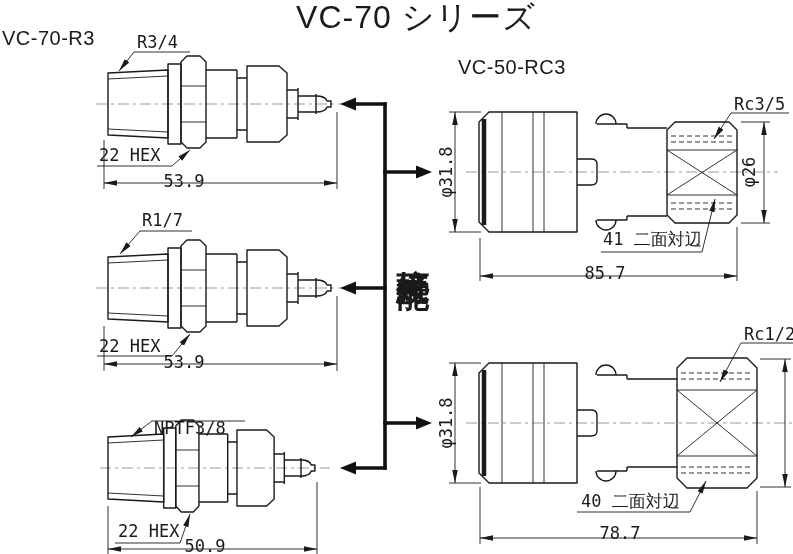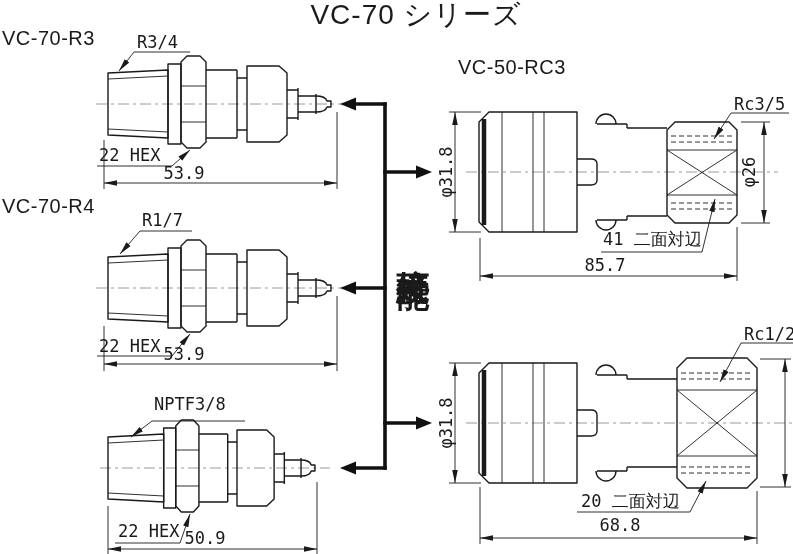"VC-70 シリーズ" .title { font-size: 28px -> 32px }
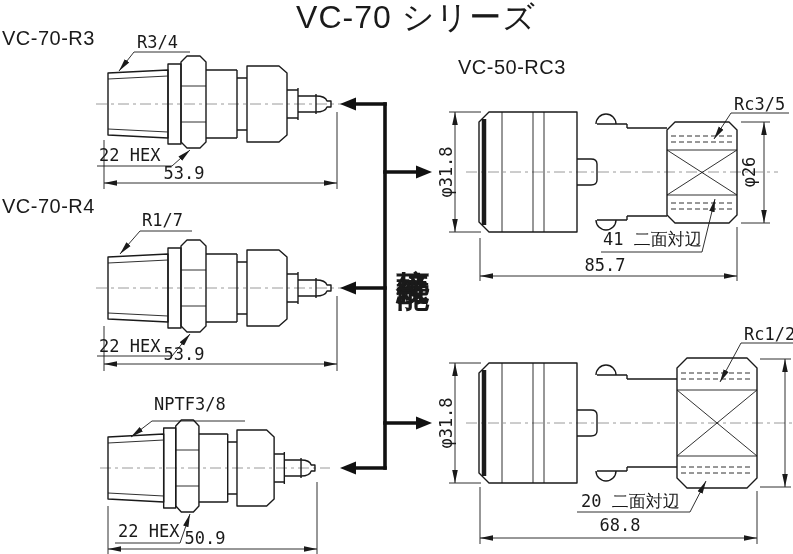"53.9" .cx { margin-top: none -> 8px }
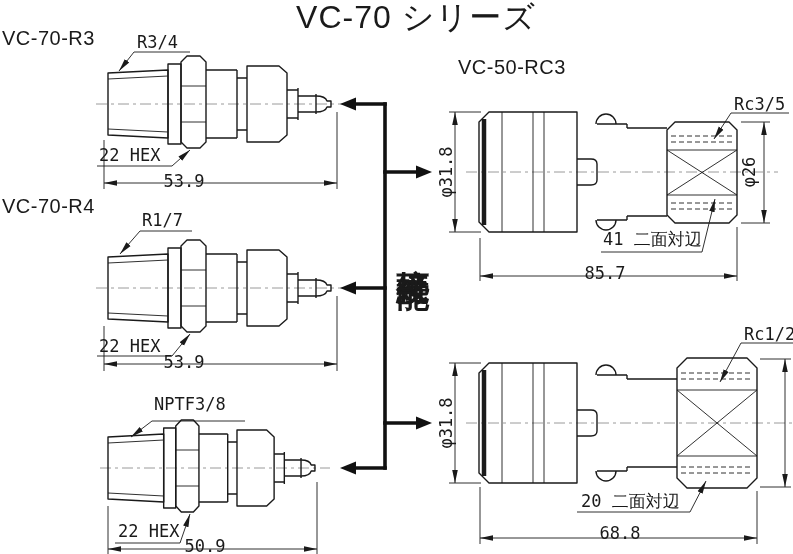"VC-70-R4" div.lbl { html: <div>VC-70-R4</div> -> none }
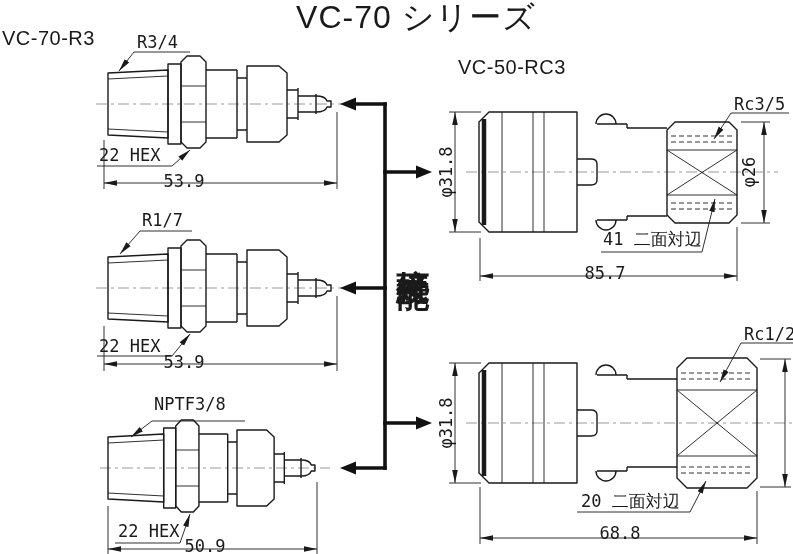"NPTF3/8" div.lbl { top: 396px -> 420px }
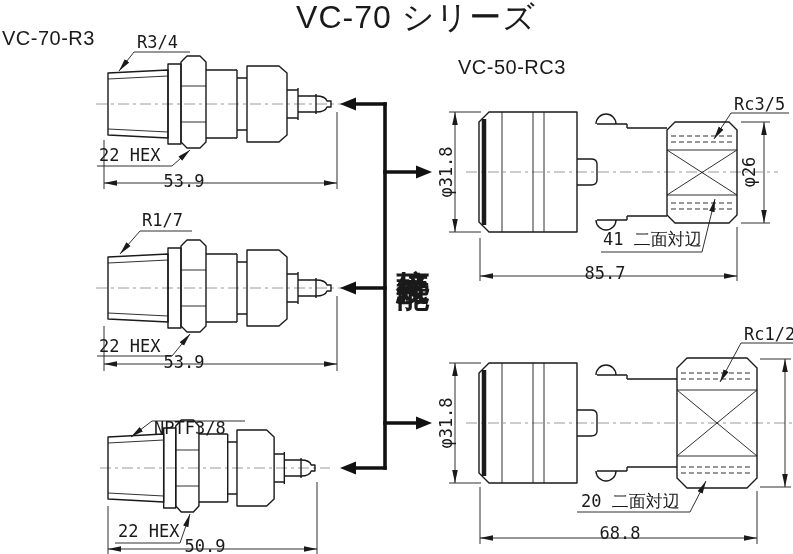"20 二面対辺" div.lbl { text: 20 -> 40 }
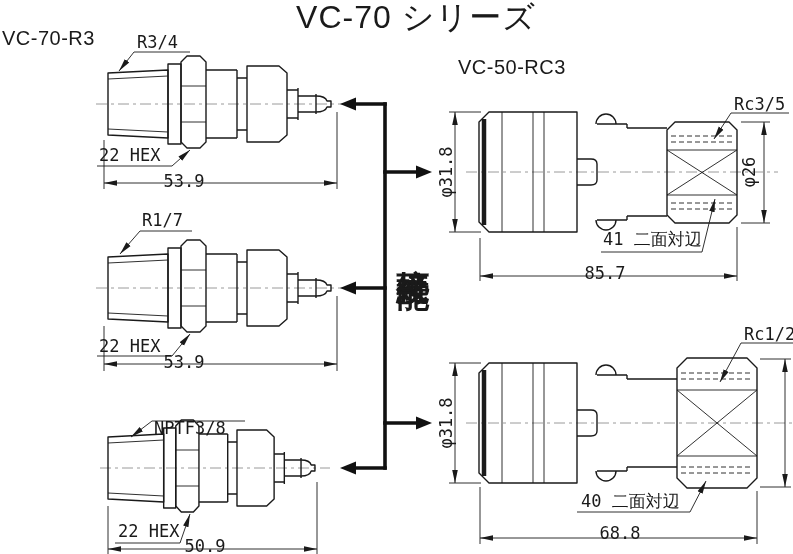"68.8" div.lbl { text: 68.8 -> 78.7 }
